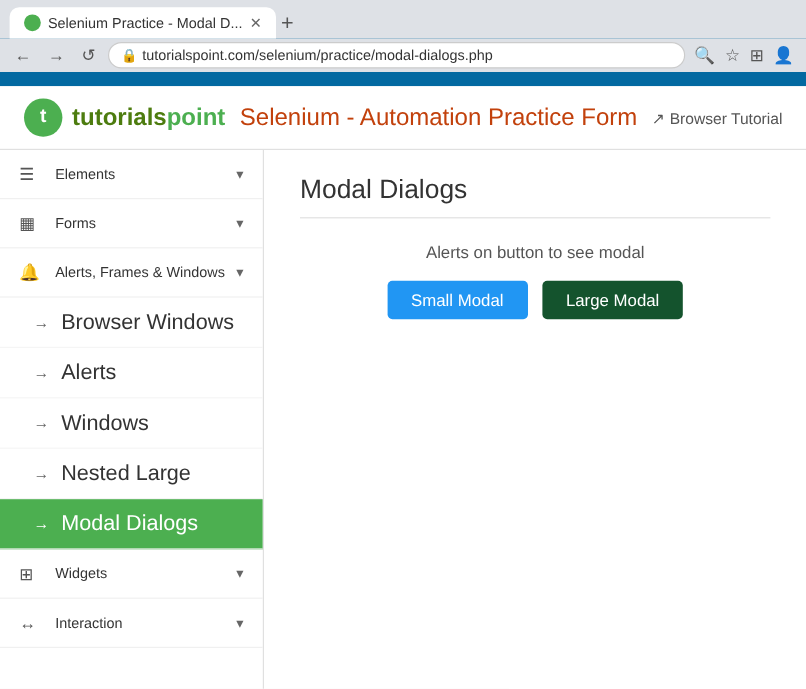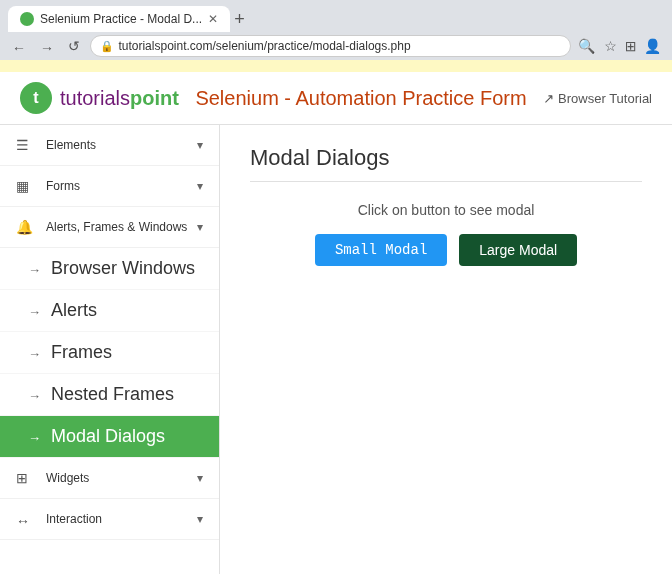"Selenium Practice - Modal D..." .browser-chrome { background: #fef9c3 -> #0369a1 }
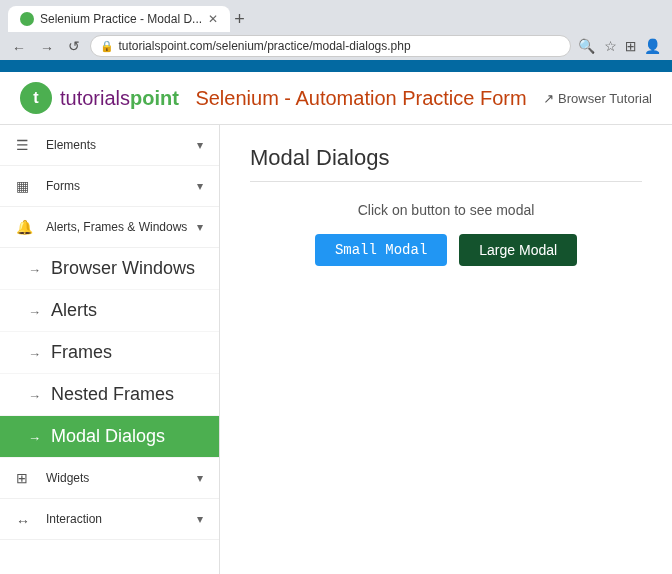"tutorials" .logo-text span:first-child { color: #701a75 -> #4d7c0f; font-weight: normal -> bold }
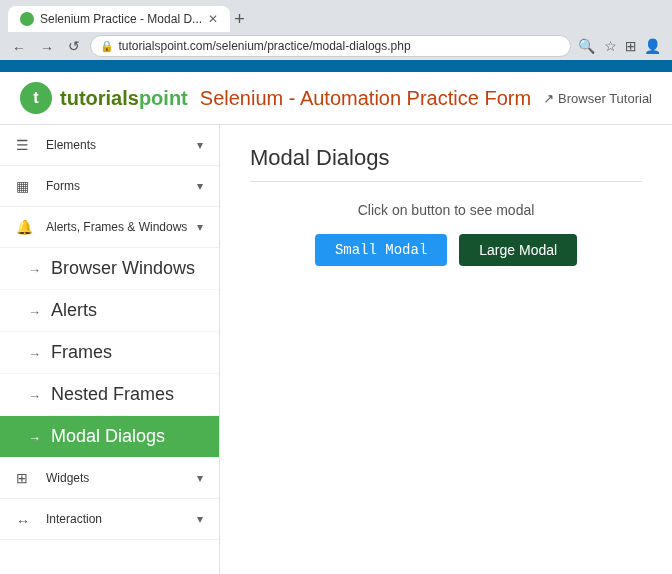"Click on button to see" div.main-instruction { text: Click -> Alerts }
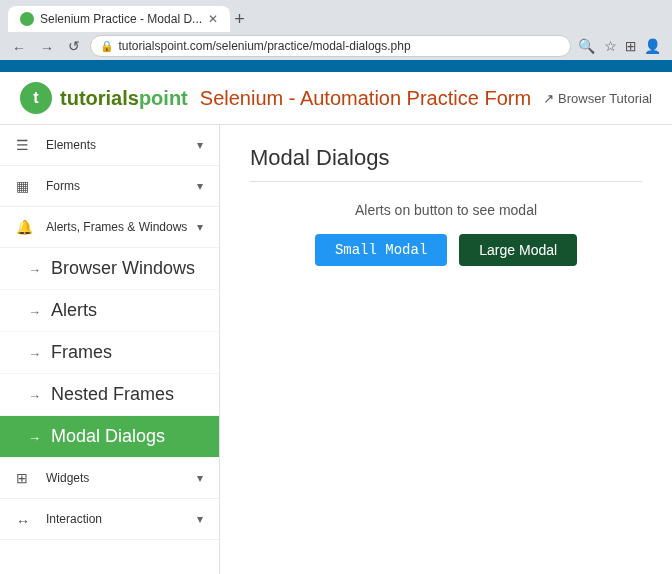"Small Modal" .btn-small-modal { font-family: Liberation Mono, monospace -> none }
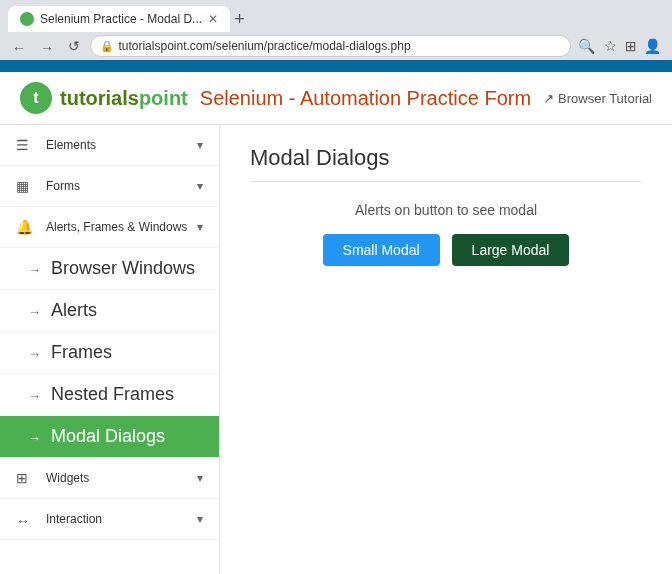"Frames" span.sidebar-sub-label { text: Frames -> Windows }
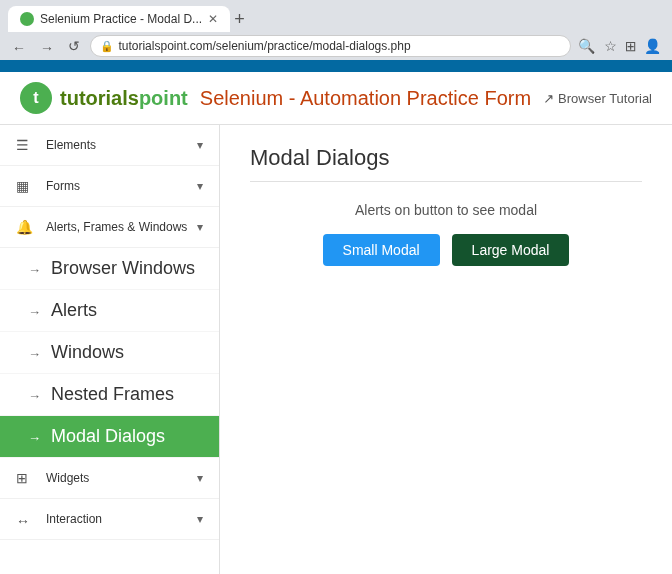"Nested Frames" span.sidebar-sub-label { text: Frames -> Large }
